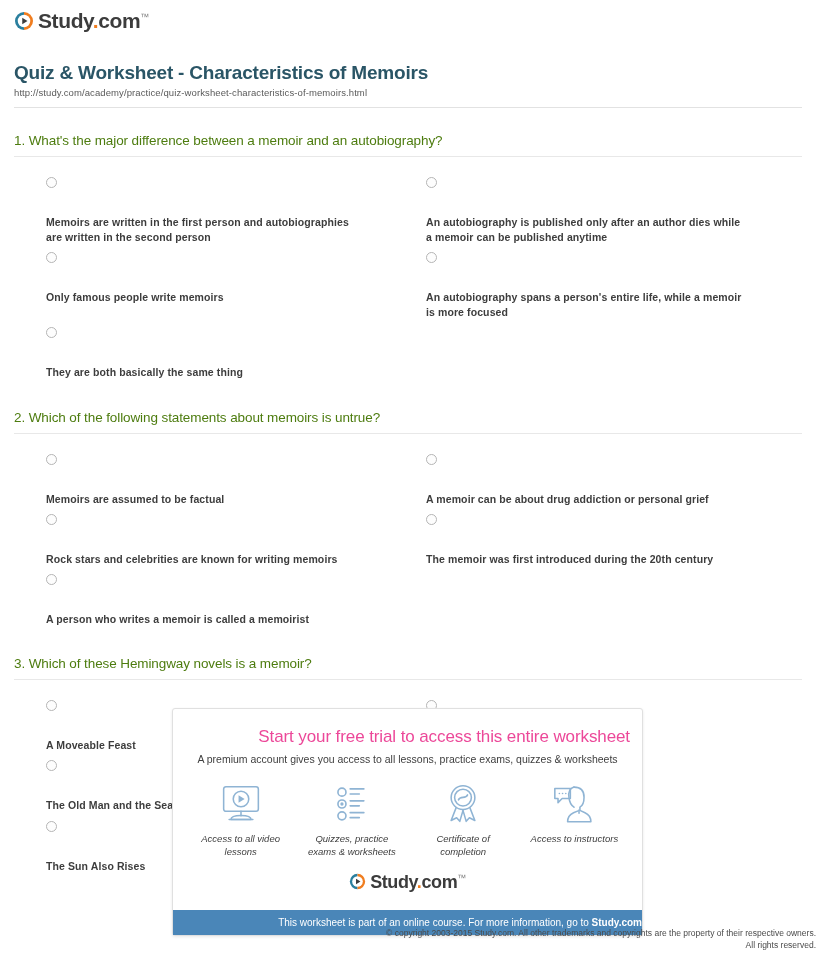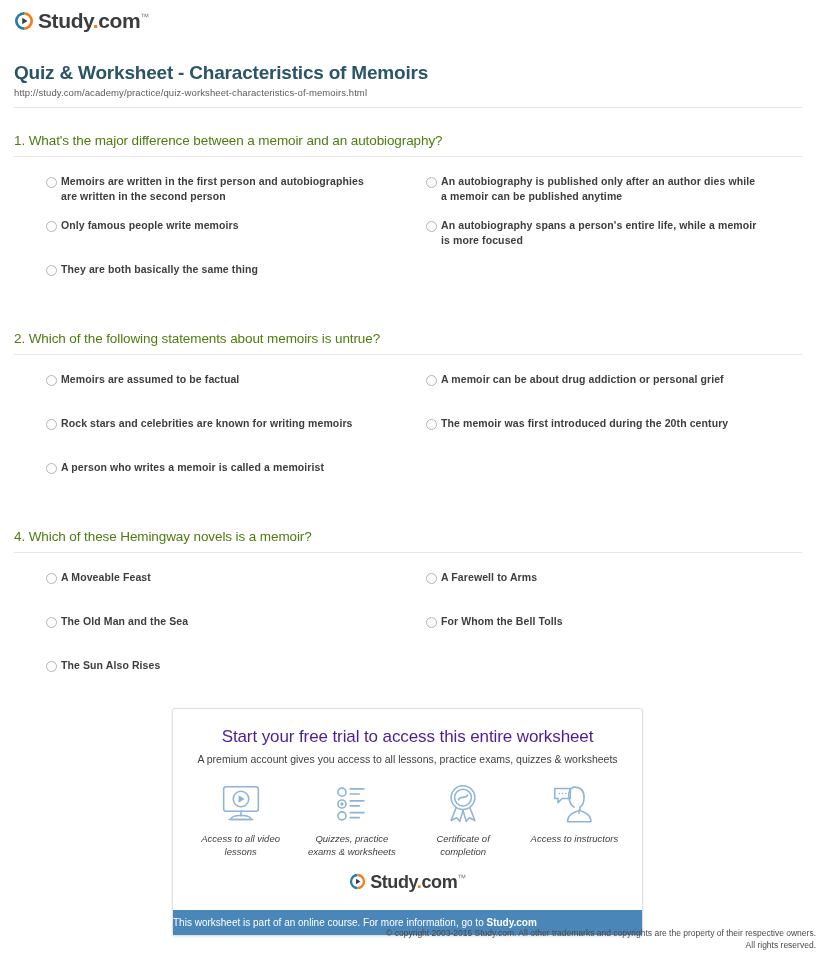"Memoirs are written in the" .option { flex-direction: none -> column; gap: 4px -> 27px }
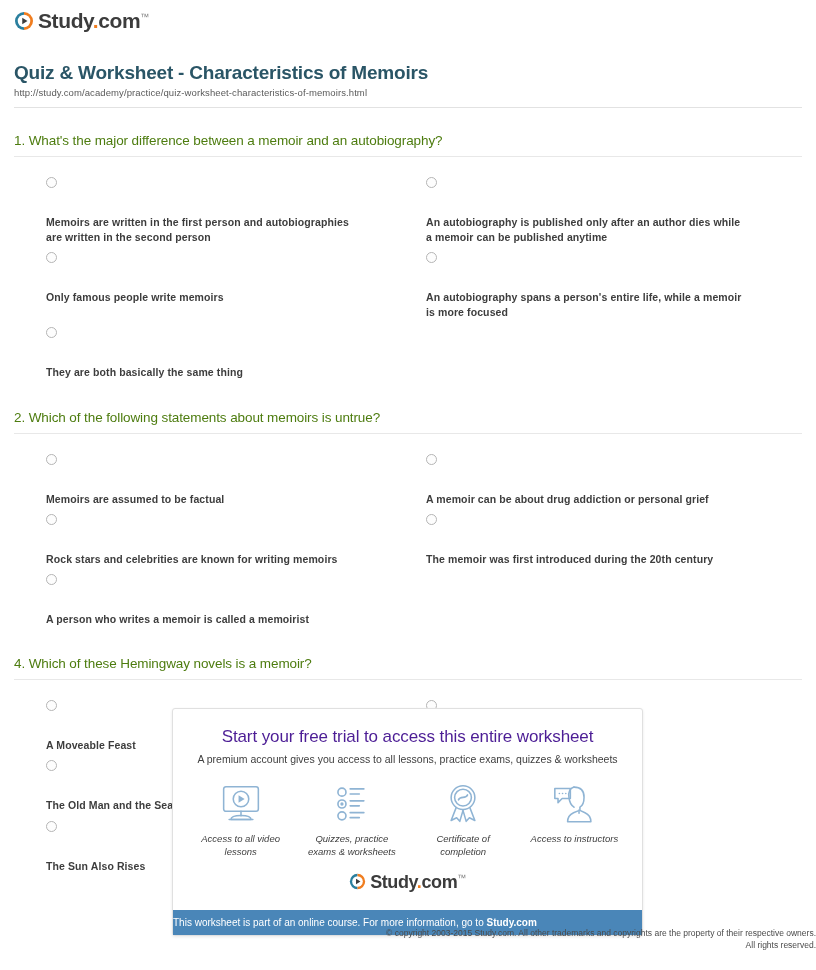"4. Which of these Hemingway" div.question-text { text: 4 -> 3 }
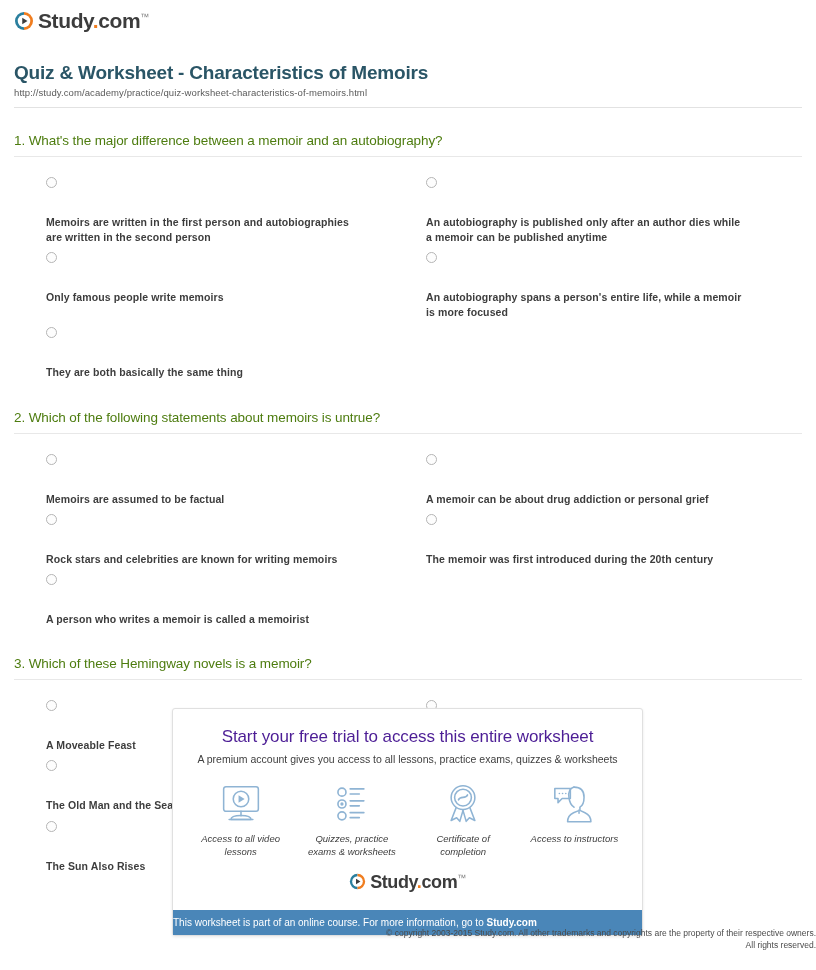"Start your free trial to" .promo-headline { color: #4c1d95 -> #ec4899; text-align: none -> right }
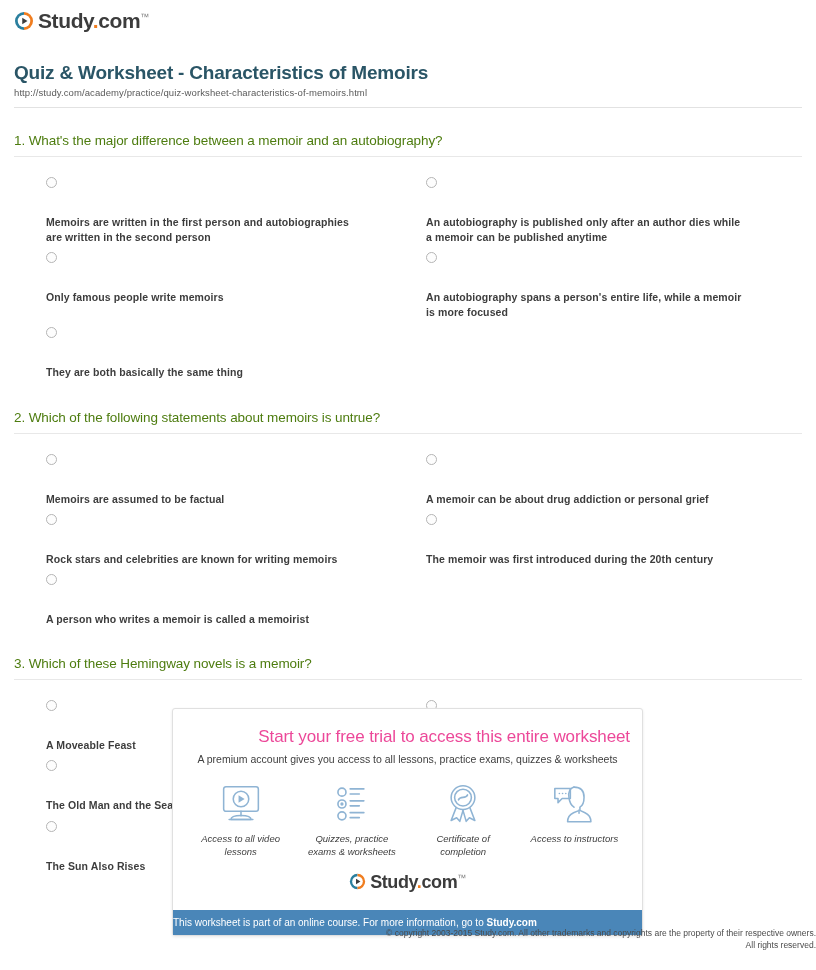"This worksheet is part of" .promo-bar { text-align: left -> right }
